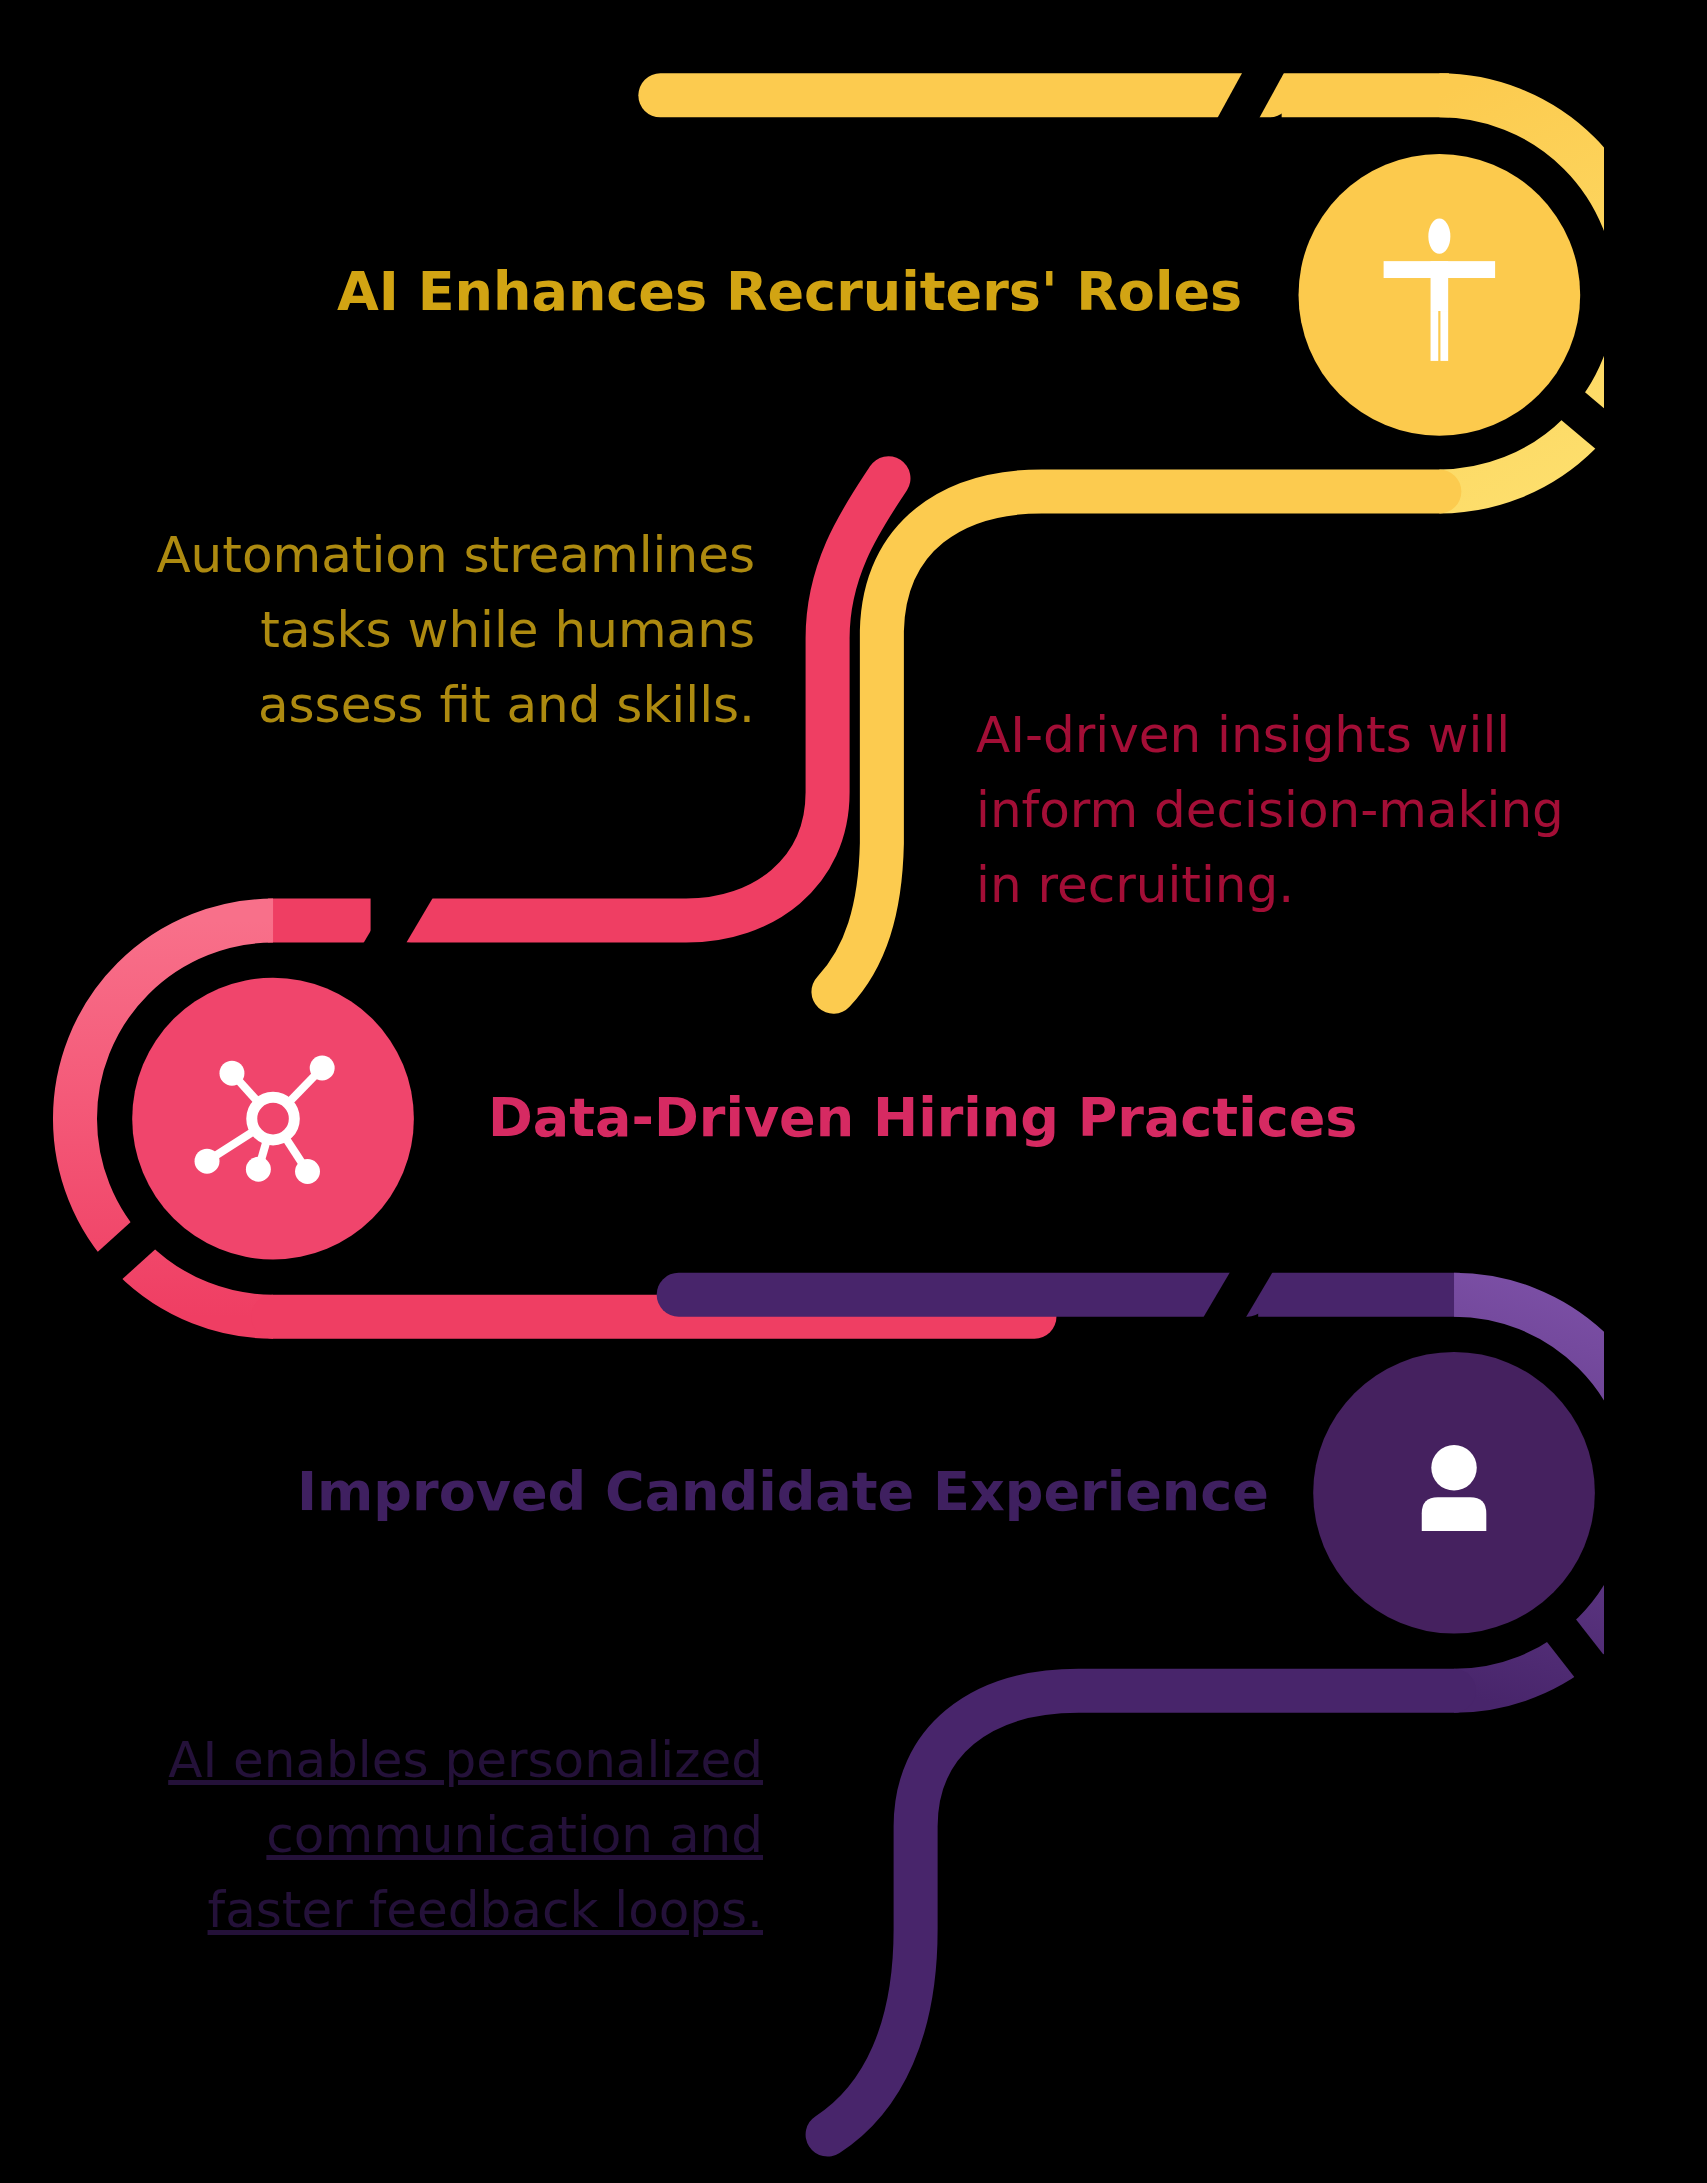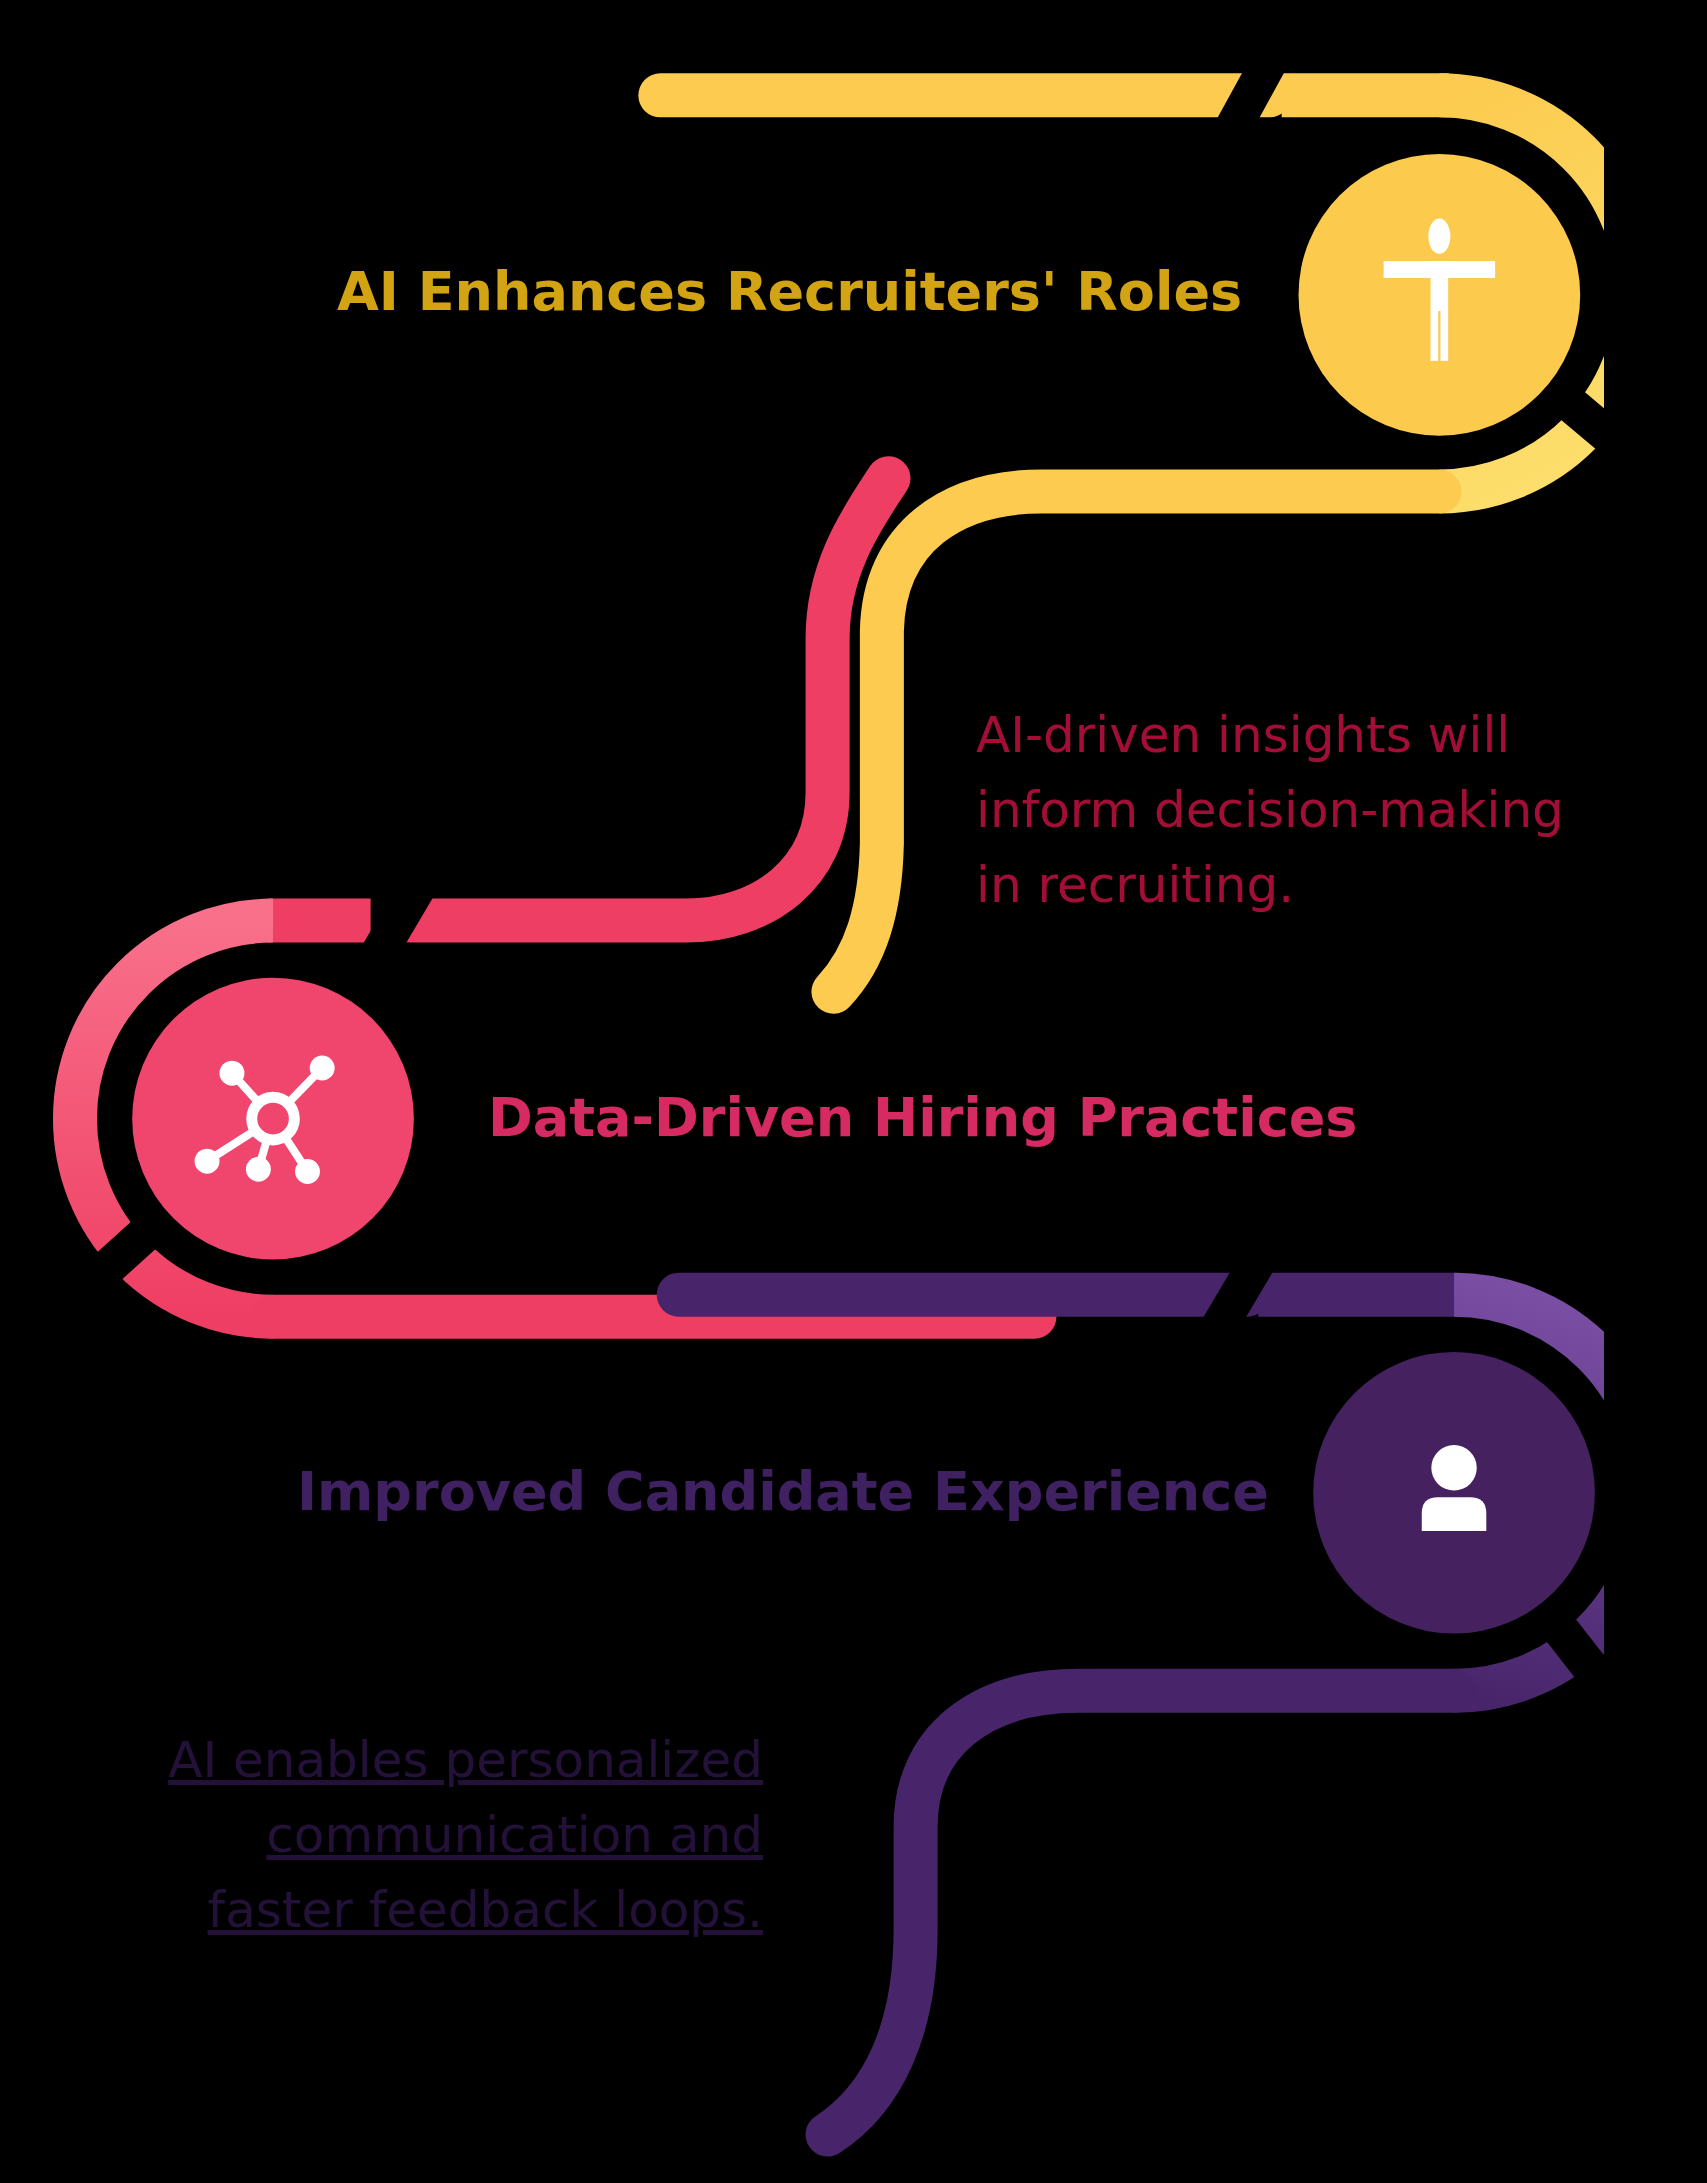"Automation streamlines" div.txt { html: none -> <div>Automation streamlines tasks while humans assess fit and skills.</div> }
